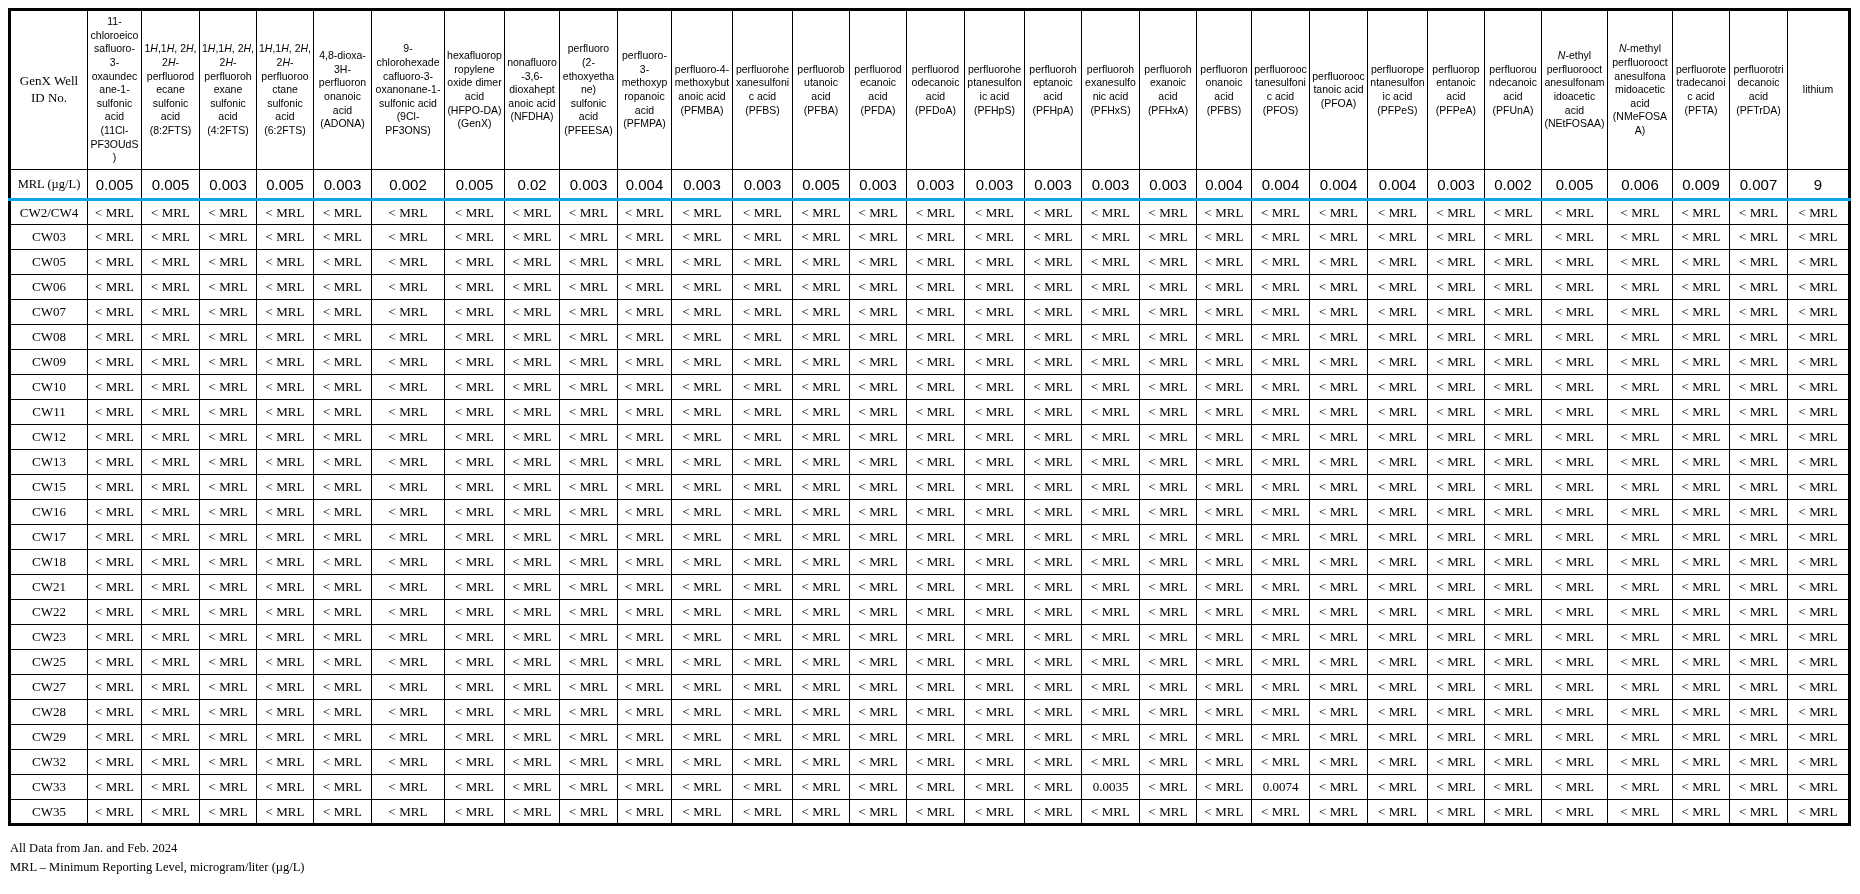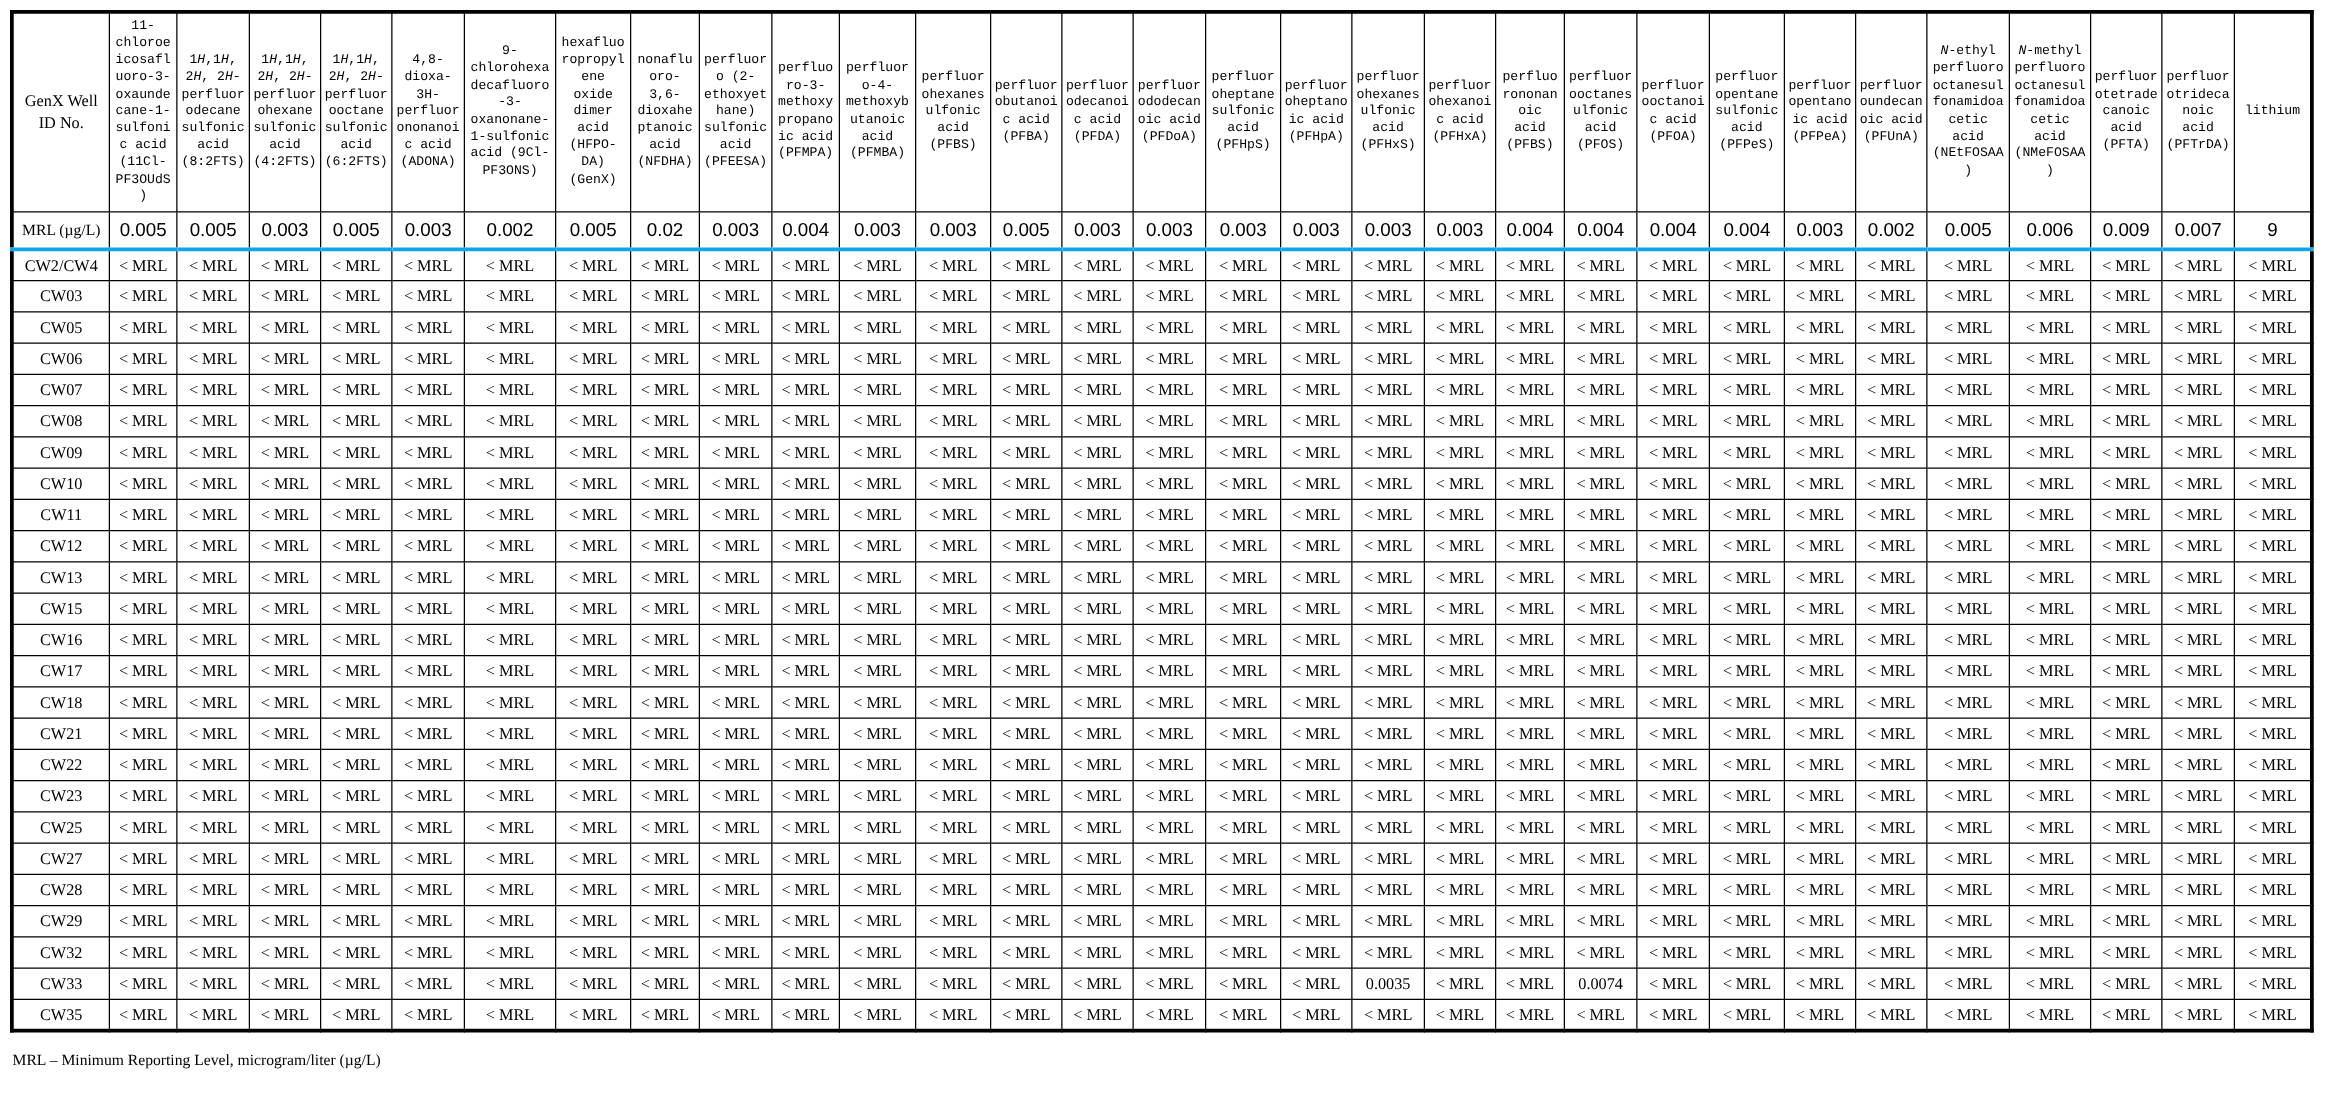"11-chloroeicosafluoro-3-oxaundecane-1-su" tr.compounds th { font-family: Liberation Mono, monospace -> Liberation Sans, sans-serif }
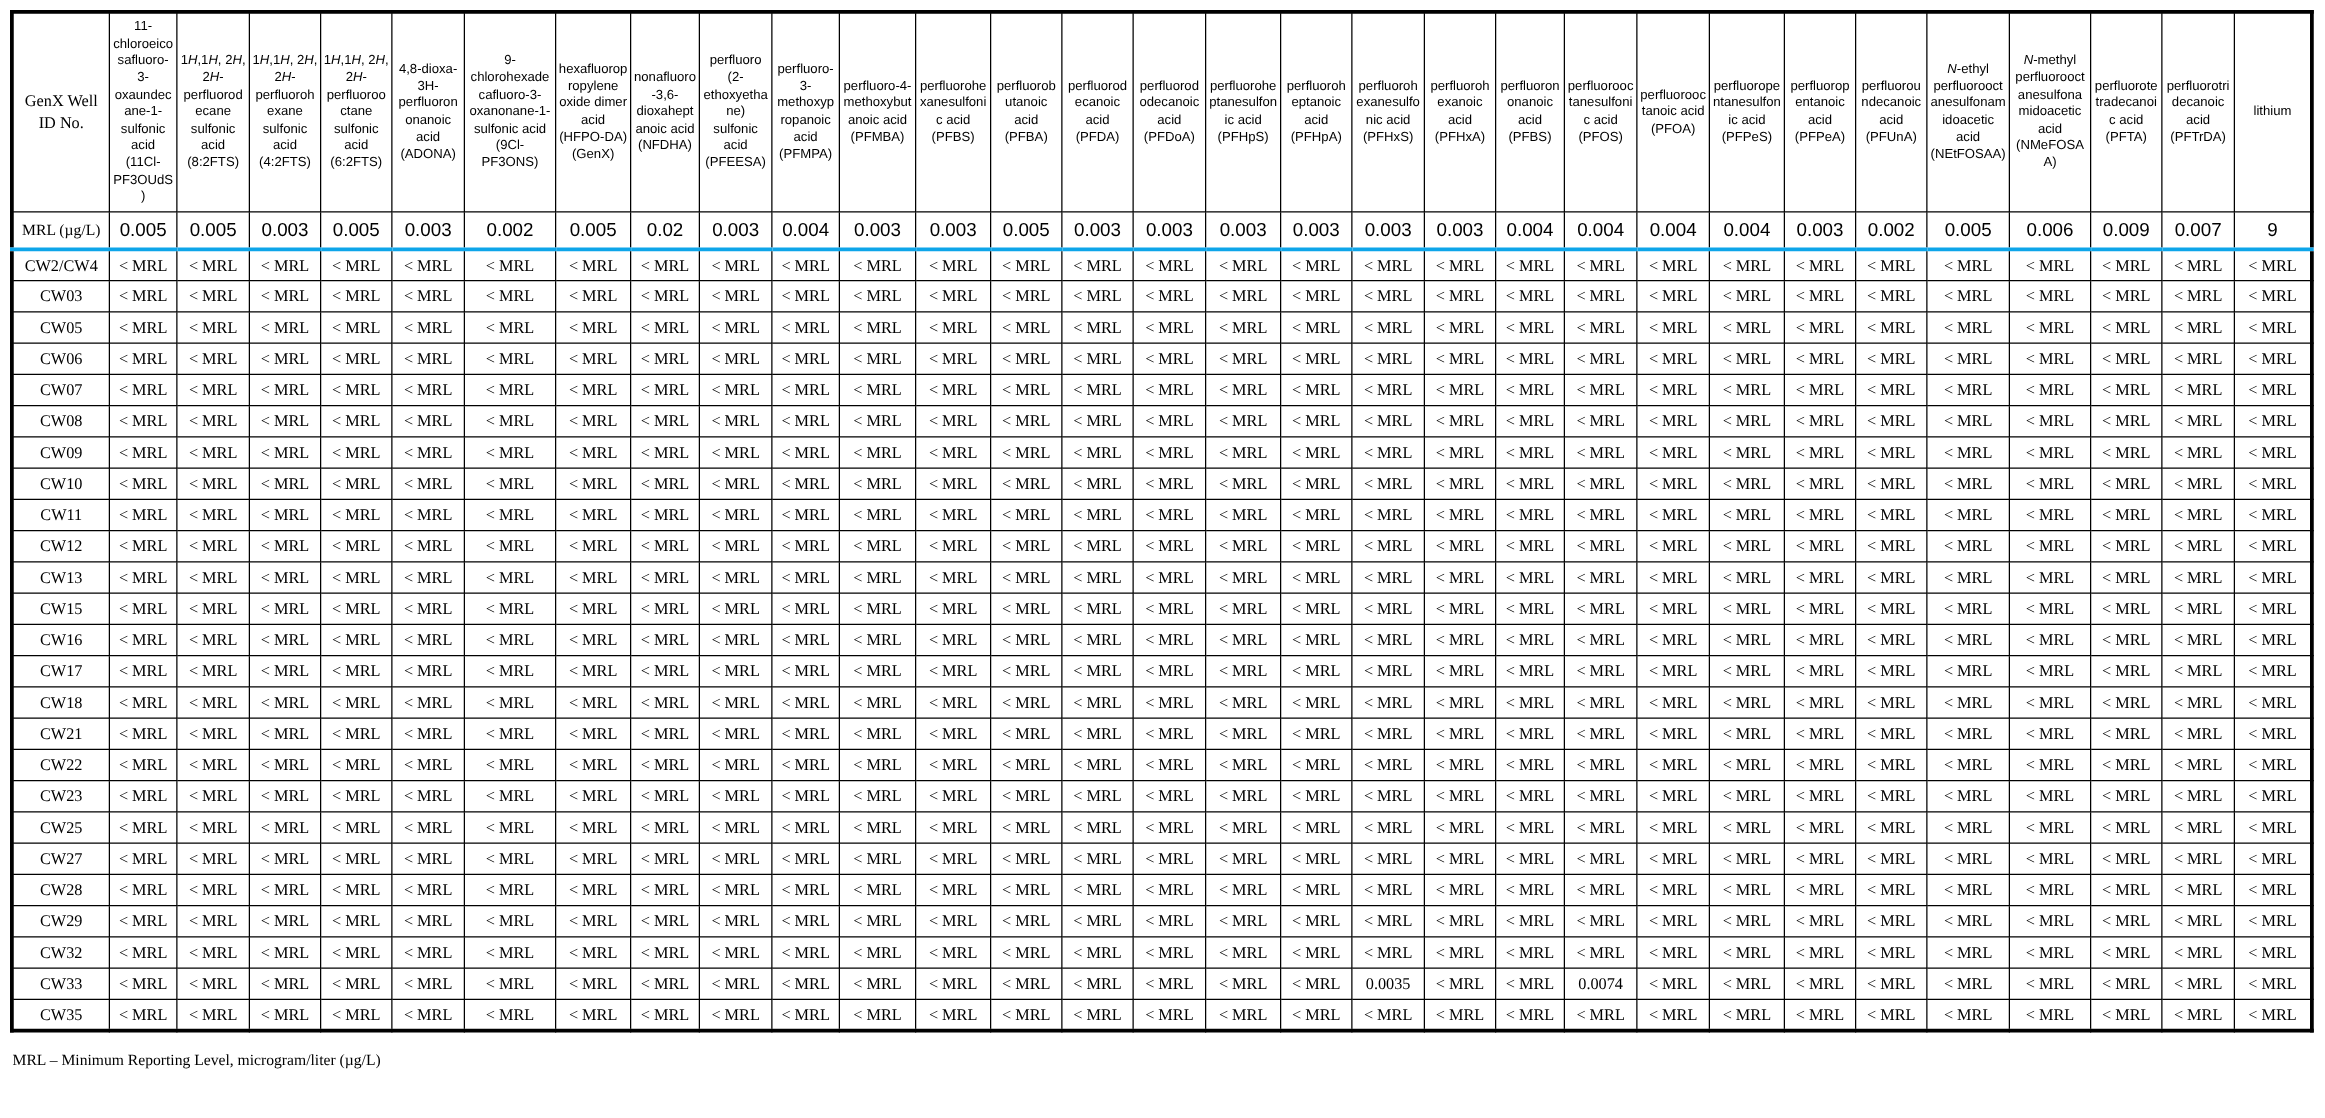"All Data from Jan. and" div { html: none -> <div>All Data from Jan. and Feb. 2024</div> }
